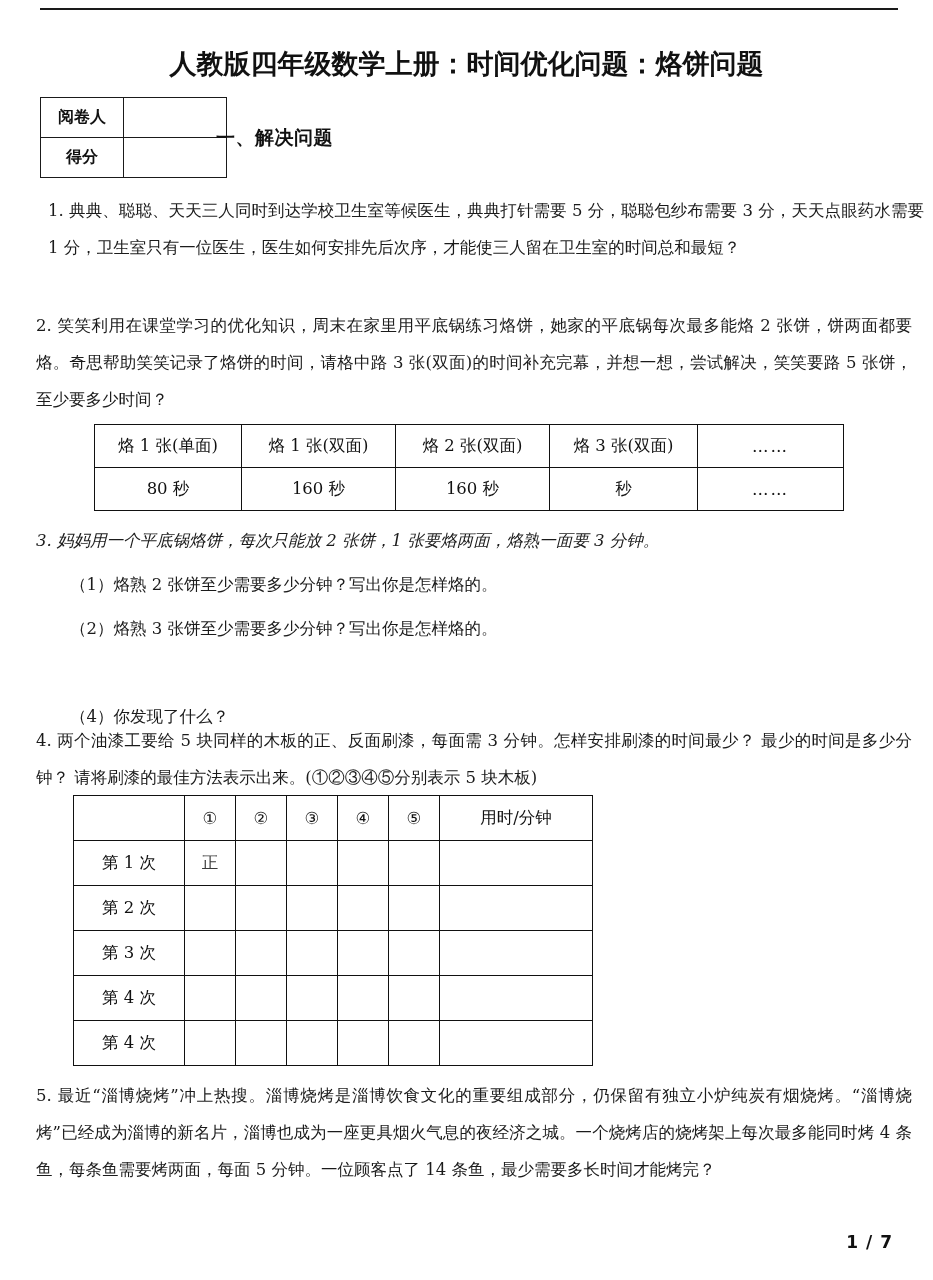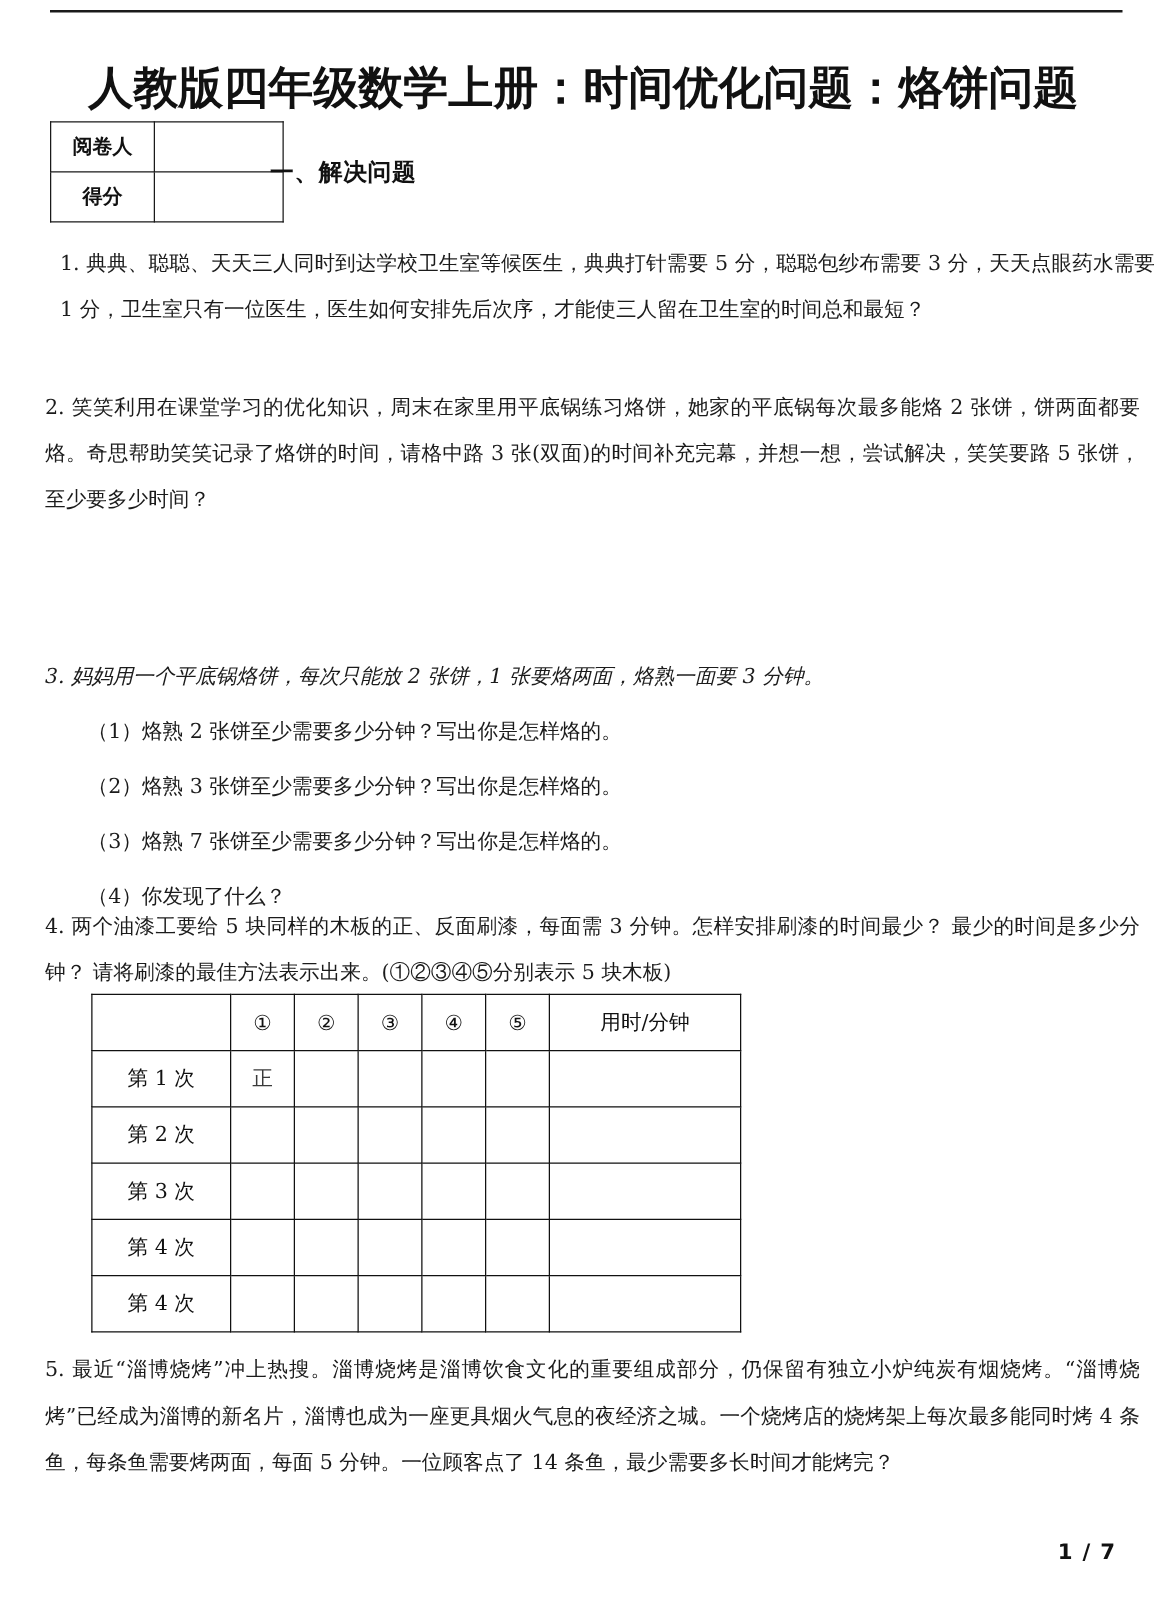"人教版四年级数学上册：时间优化问题：烙饼问题" .doc-title { font-size: 36px -> 27px }
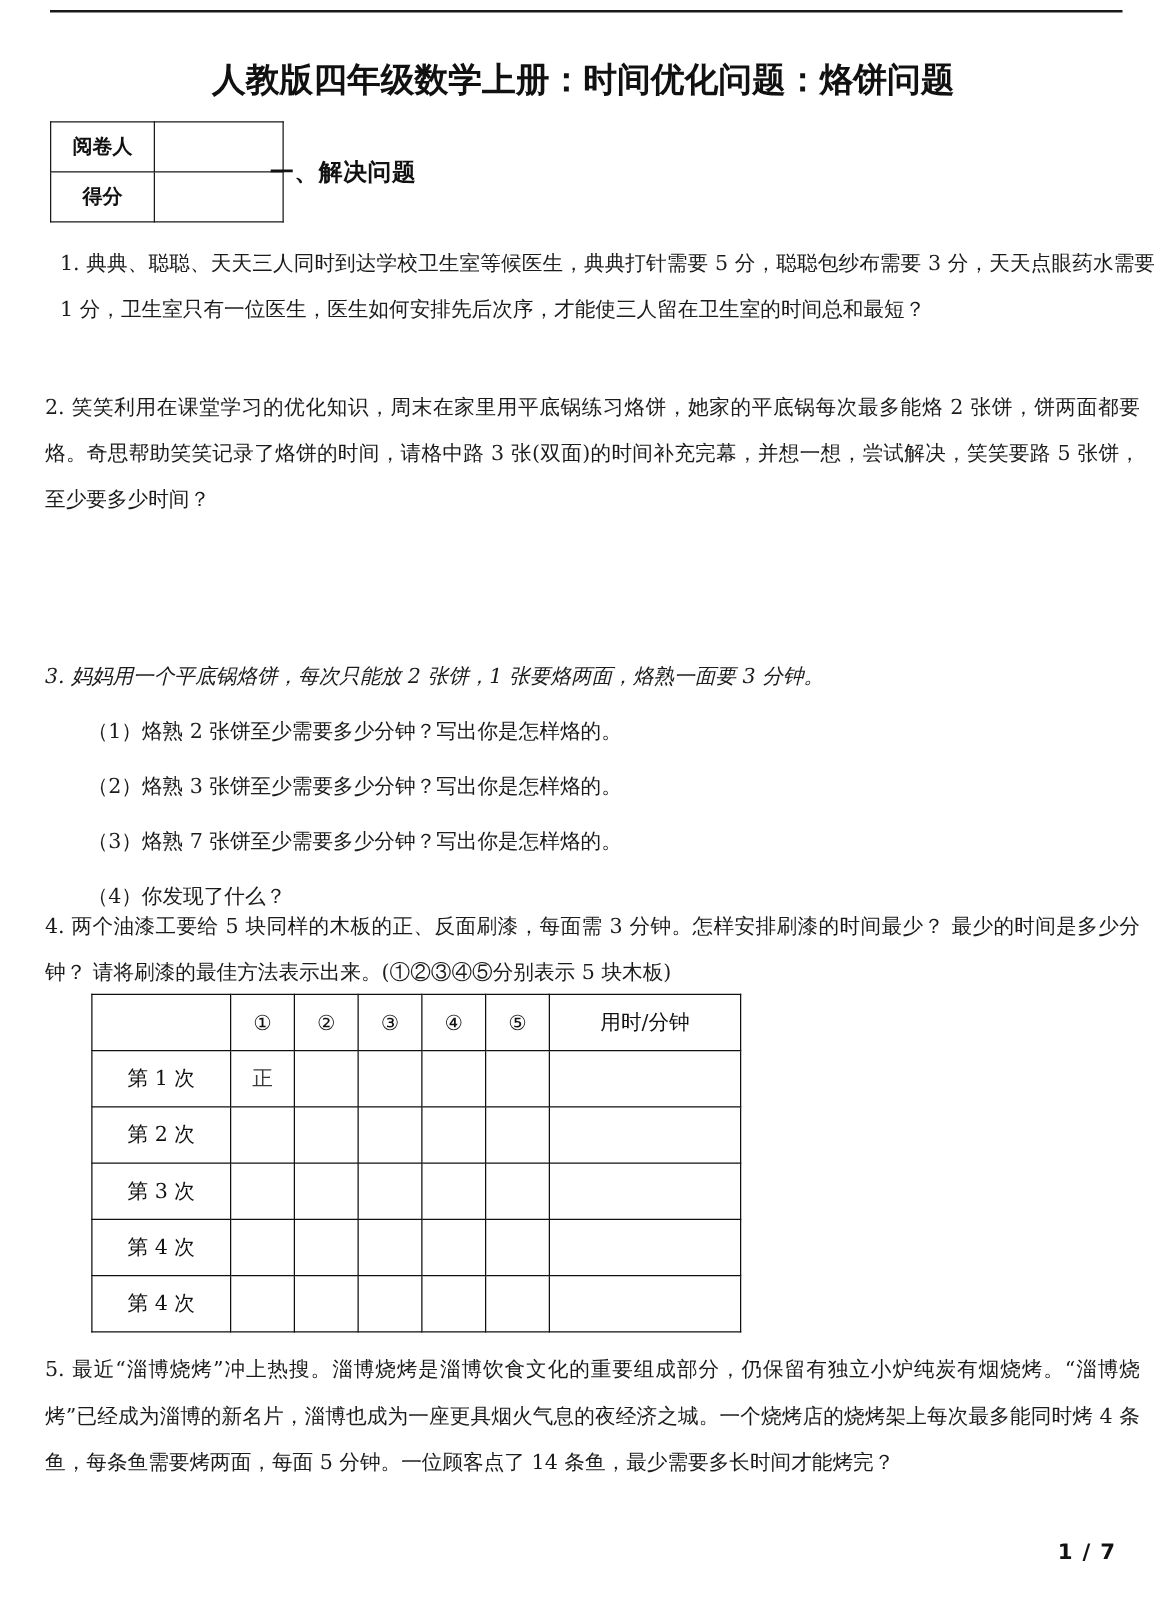"烙 1 张(单面)" table.tbl2 { html: none -> <table> <tbody> <tr> <td>烙 1 张(单面)</td> <td>烙 1 张(双面)</td> <td>烙 2 张(双面)</td> <td>烙 3 张(双面)</td> <td>……</td> </tr> <tr> <td>80 秒</td> <td>160 秒</td> <td>160 秒</td> <td>秒</td> <td>……</td> </tr> </tbody> </table> }
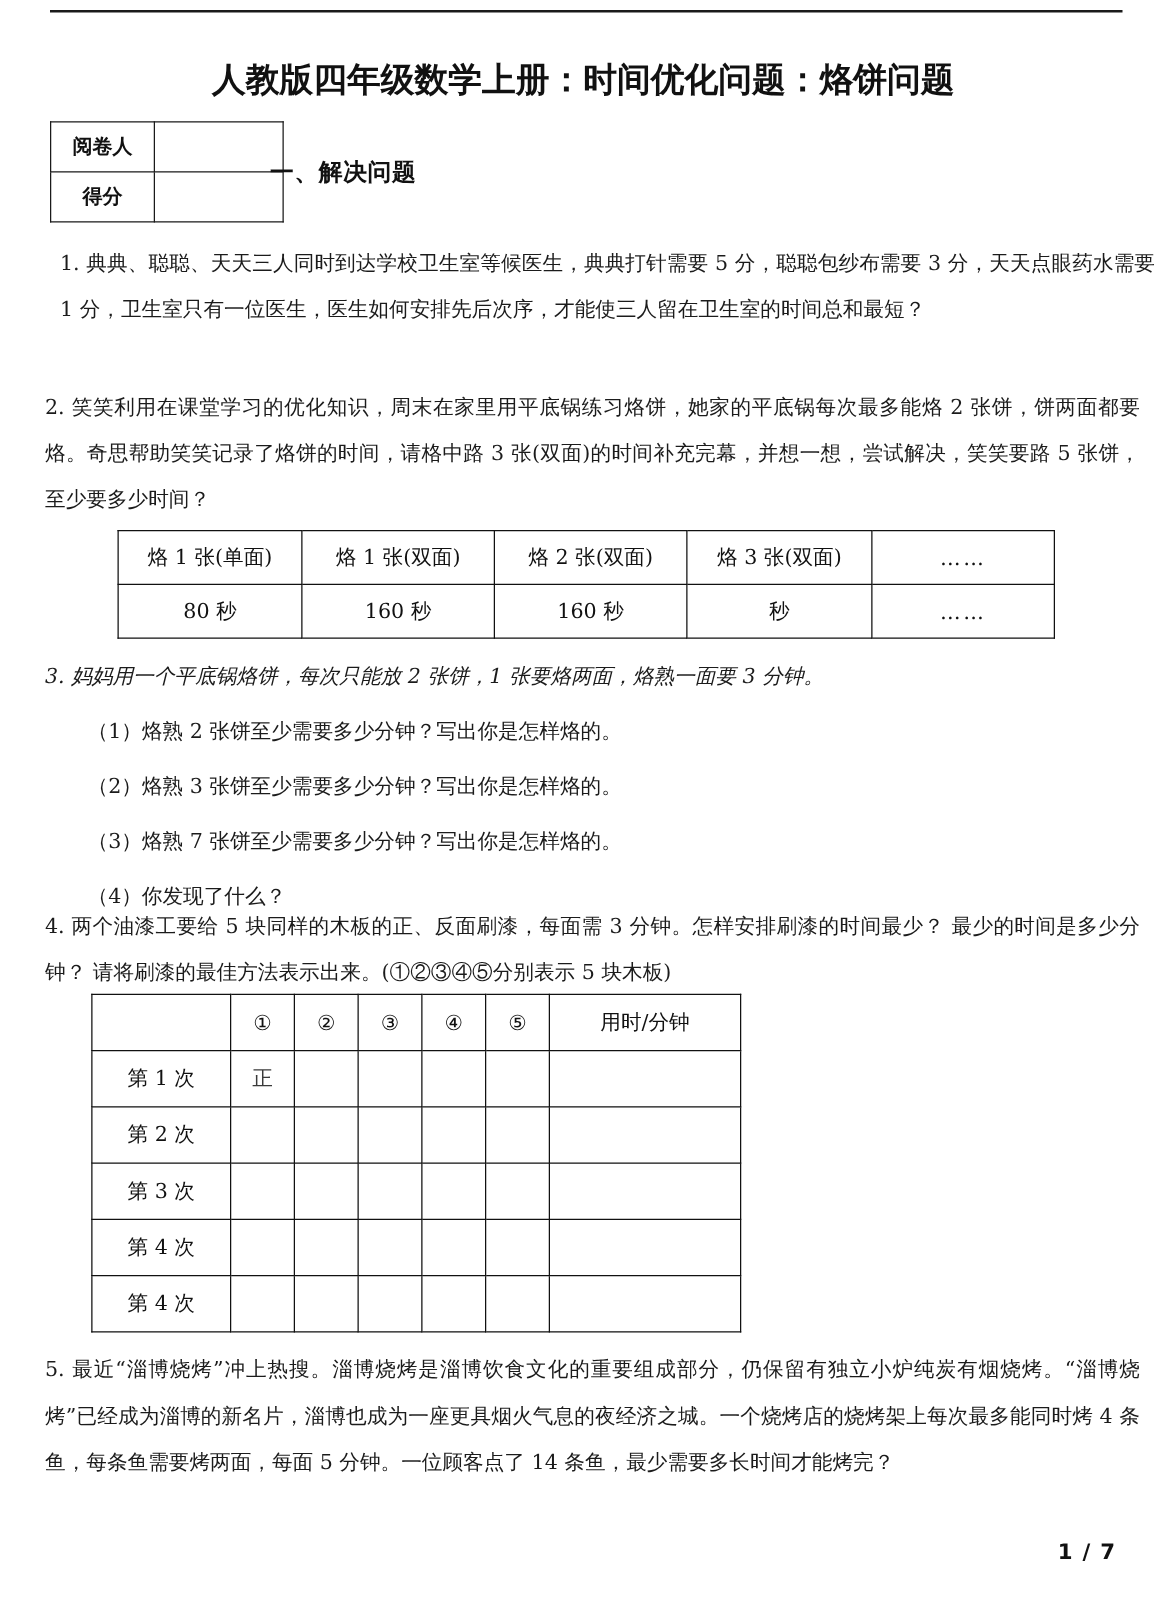"（3）烙熟 7 张饼至少需要多少分钟？写出你是怎样烙的。" div.qbody { html: <div>（3）烙熟 7 张饼至少需要多少分钟？写出你是怎样烙的。</div> -> none }
